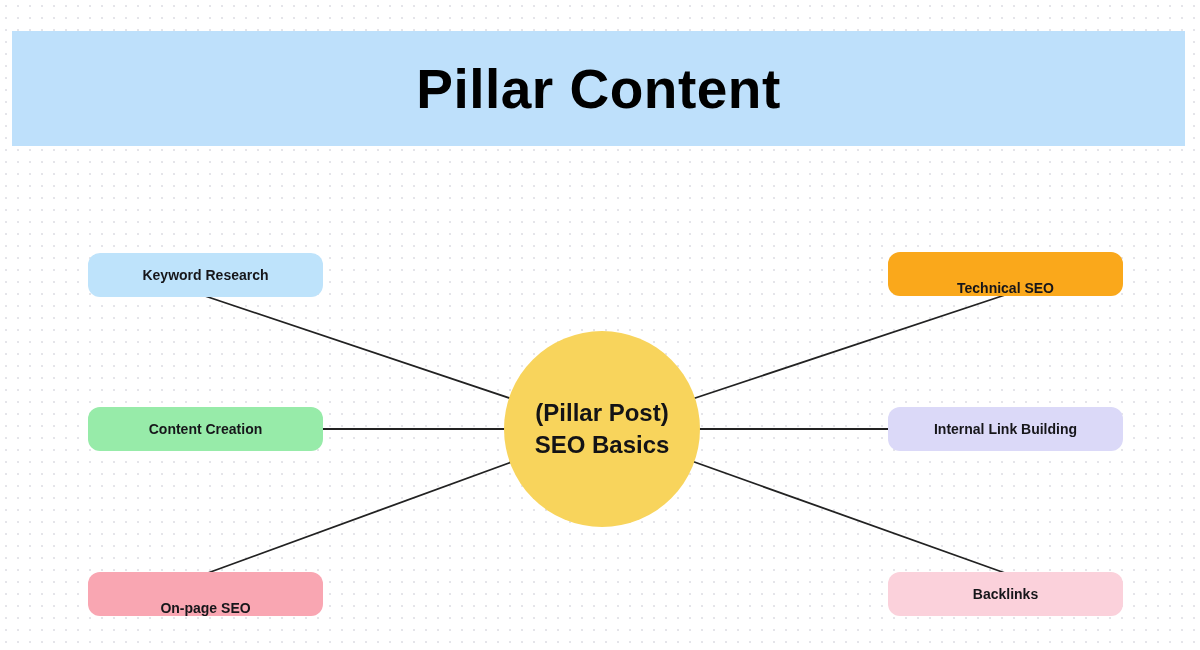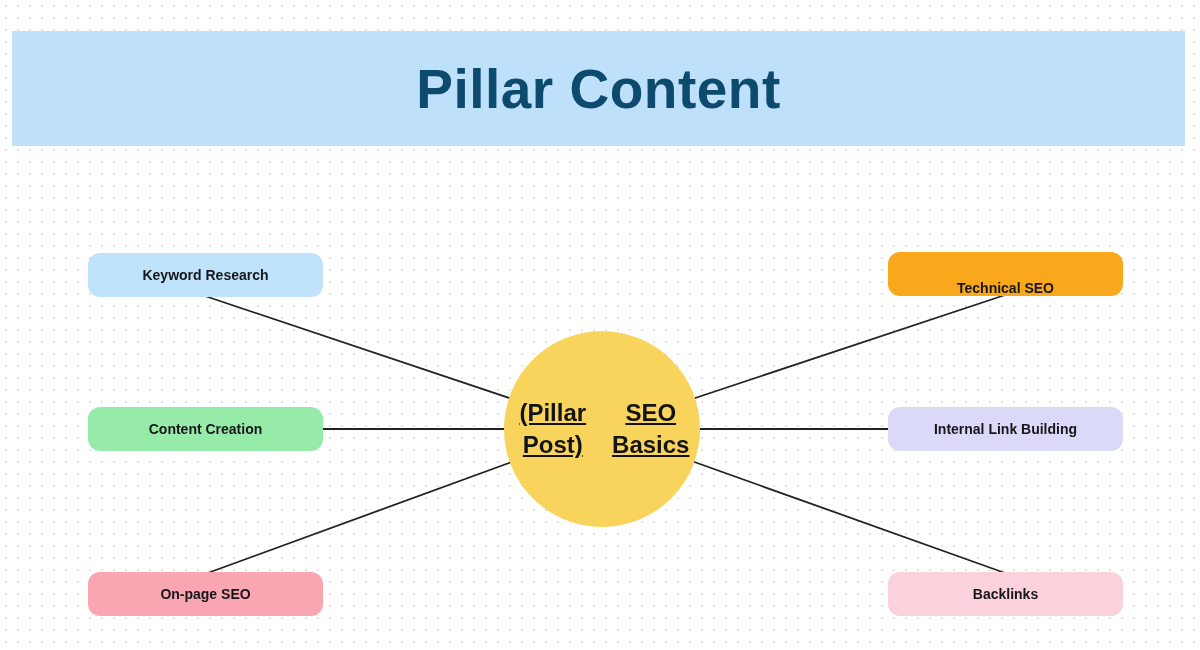"Pillar Content" .banner h1 { color: #0c4a6e -> #000000 }
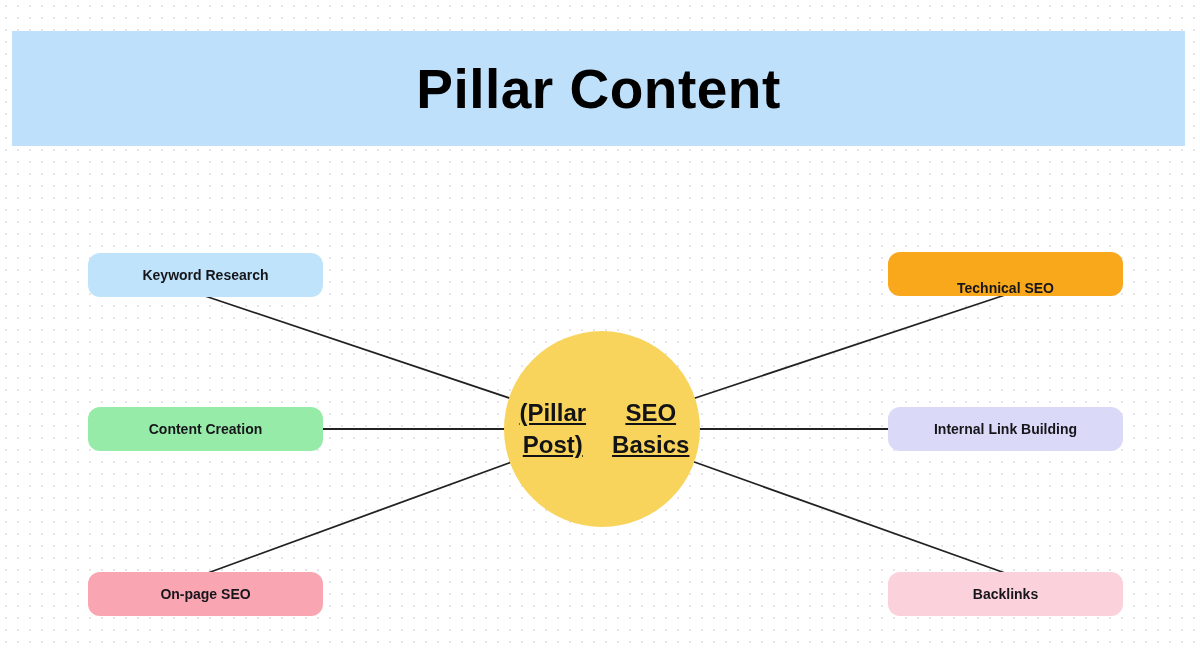"(Pillar Post)" .center-node { flex-direction: row -> column; text-decoration: underline -> none }
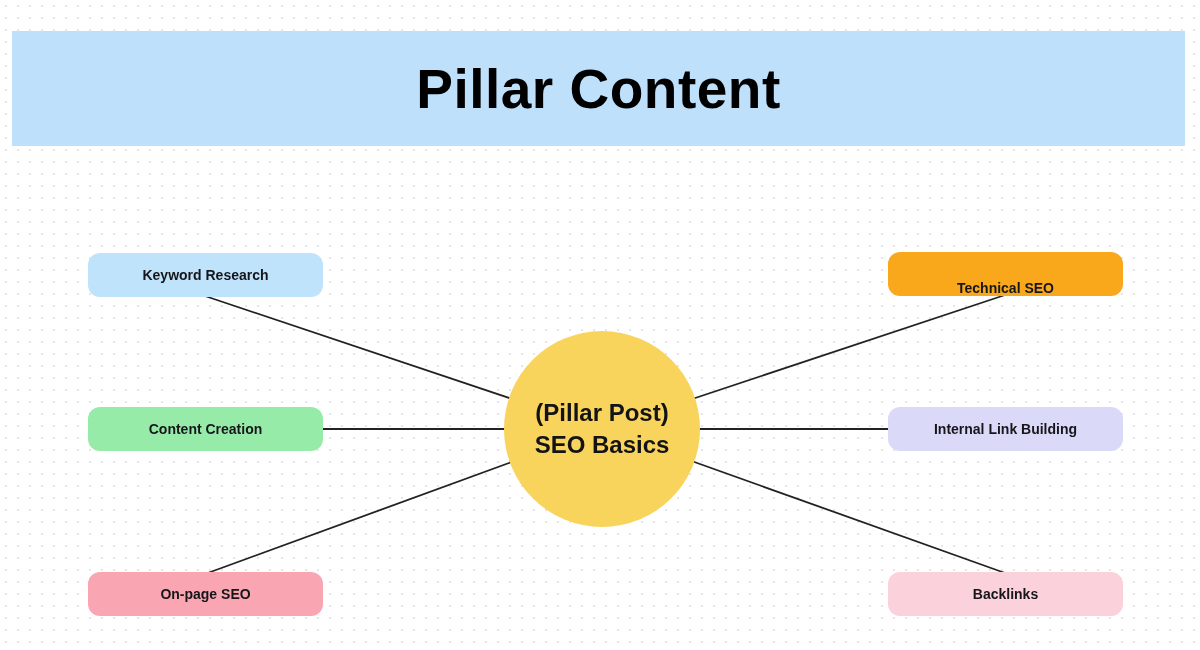"On-page SEO" div.node { align-items: none -> flex-end }
